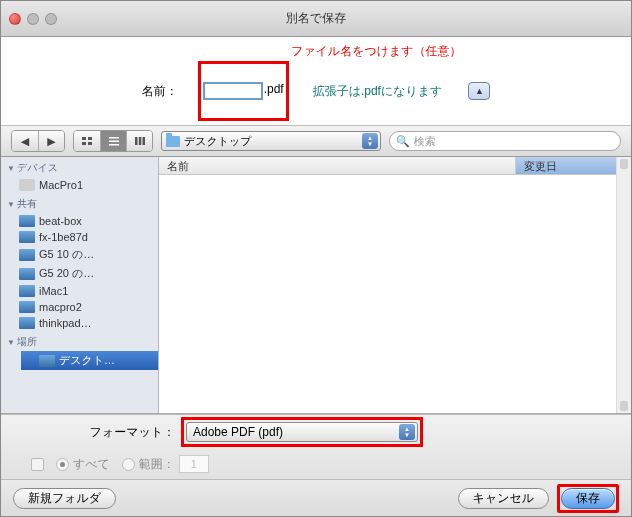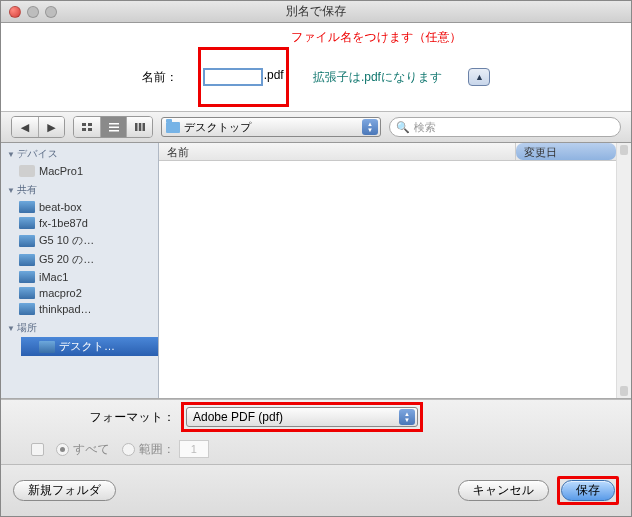"別名で保存" .titlebar { height: 22px -> 36px }
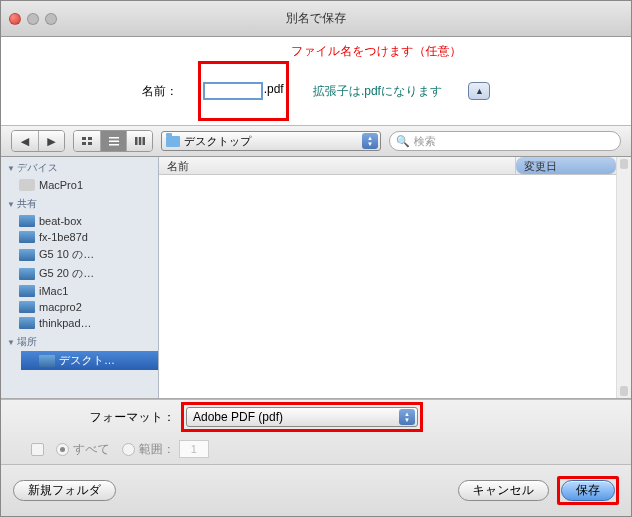"変更日" .fl-col.date { border-radius: 7px -> none }
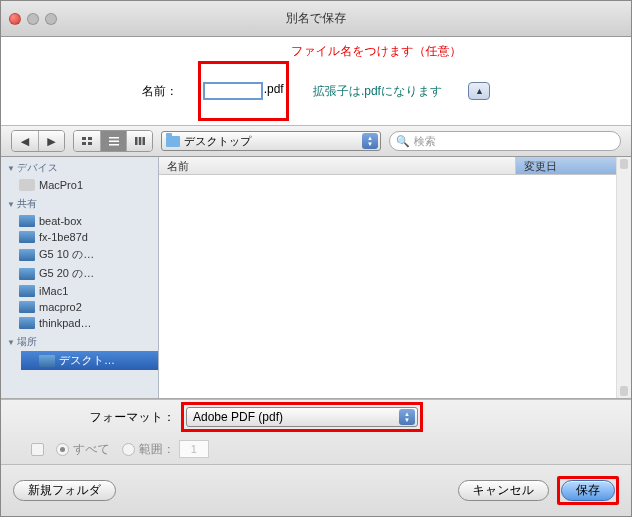"新規フォルダ" .footer { height: 52px -> 37px }
